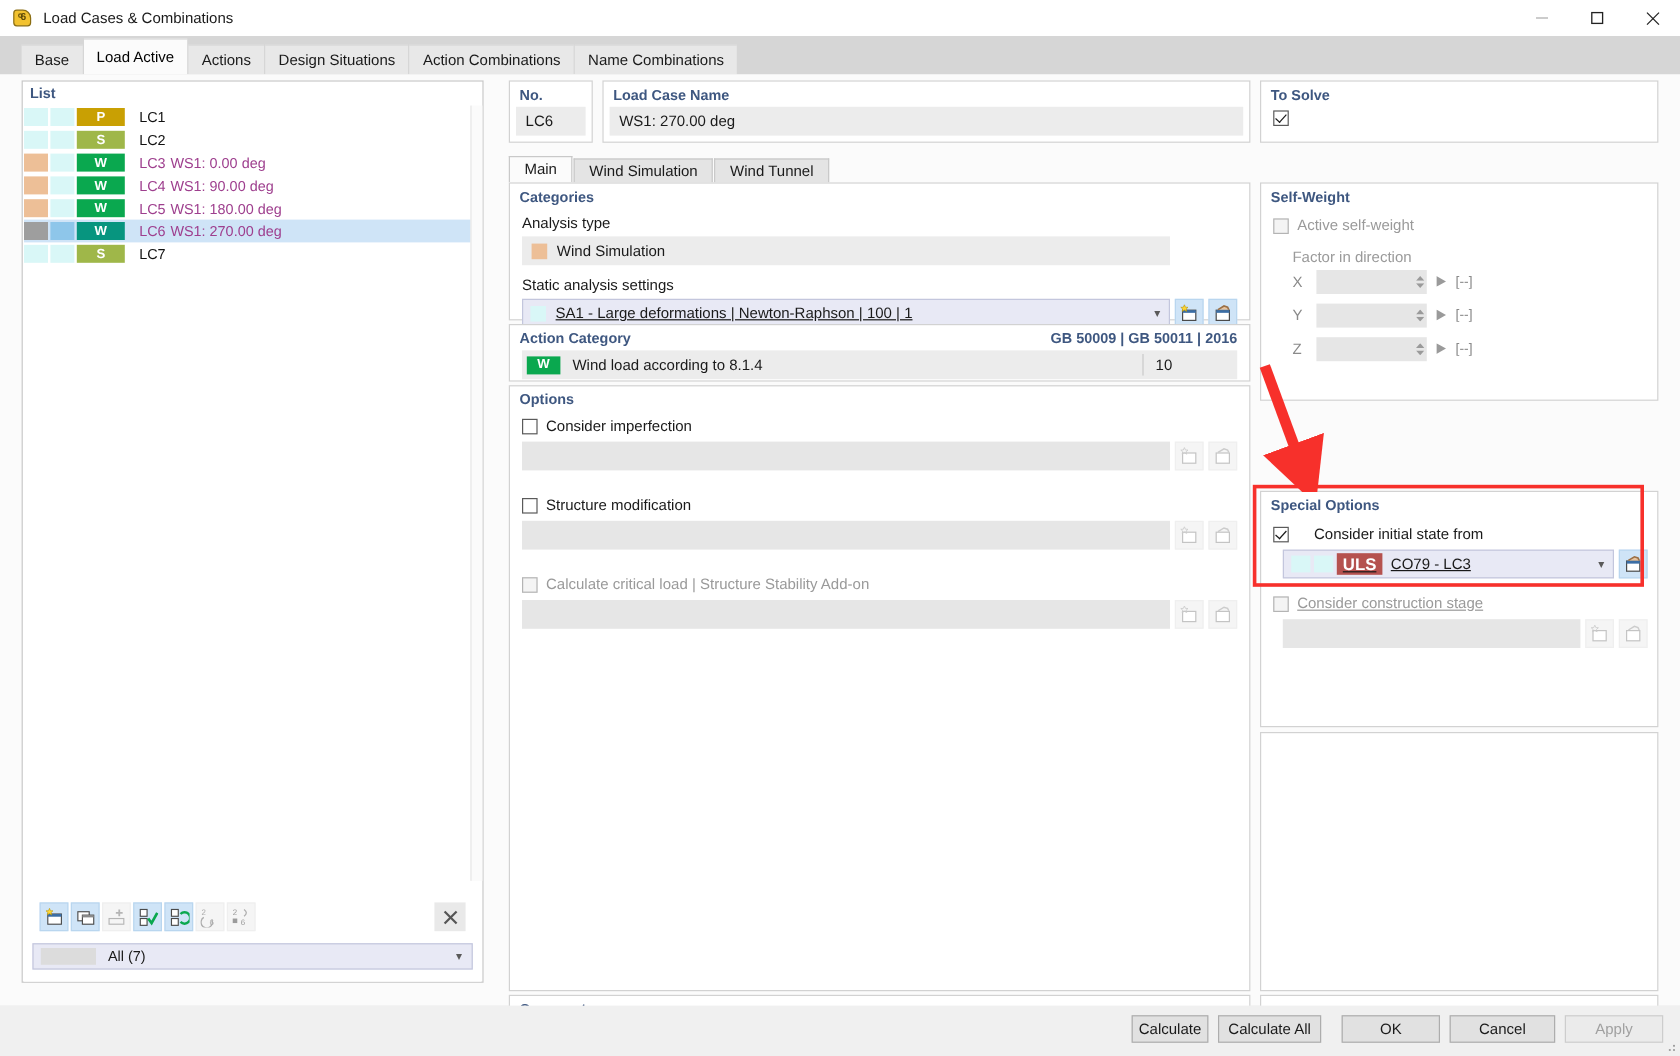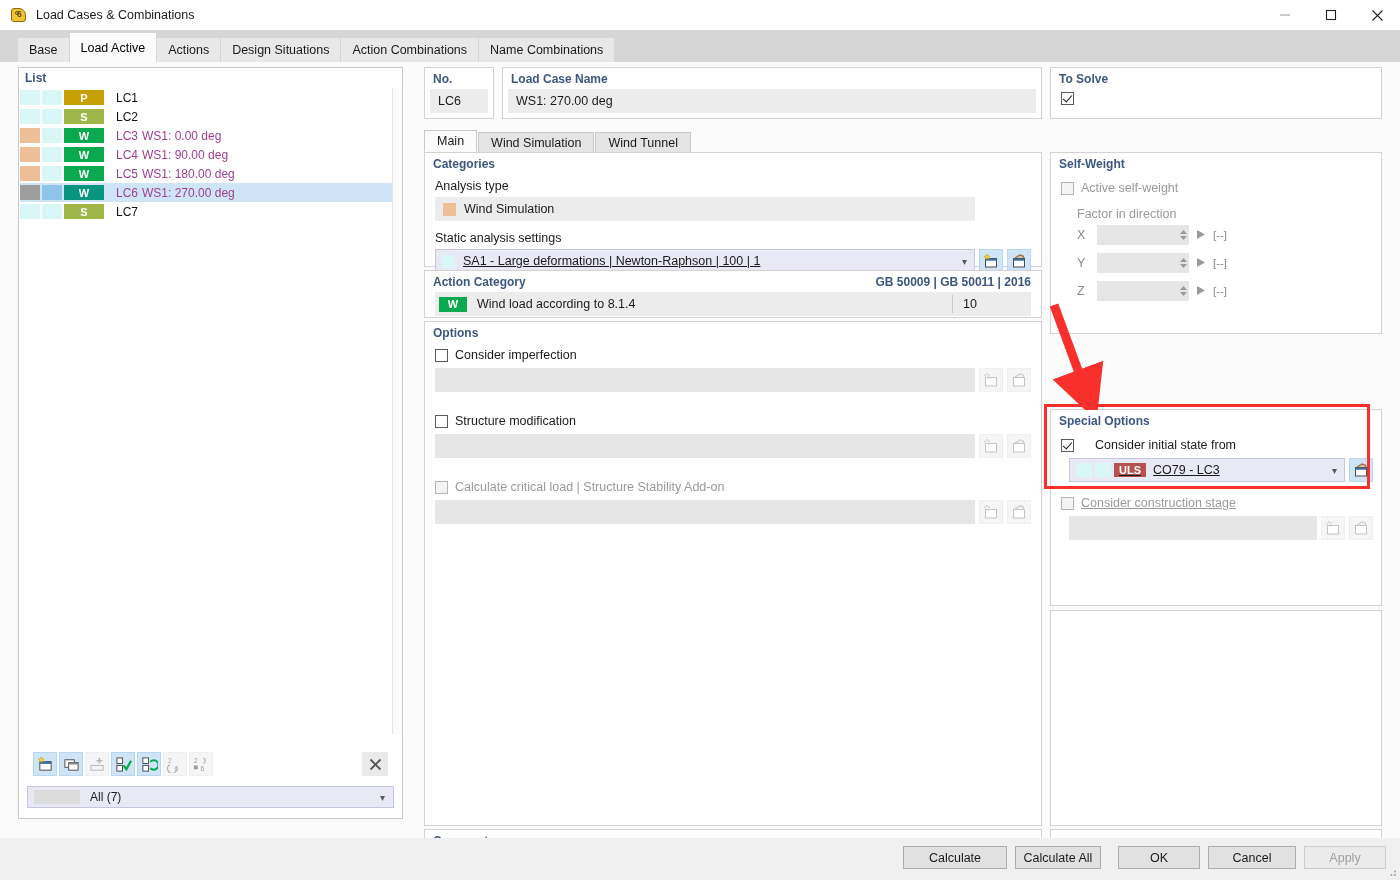"ULS" span { font-size: 11px -> 14px }
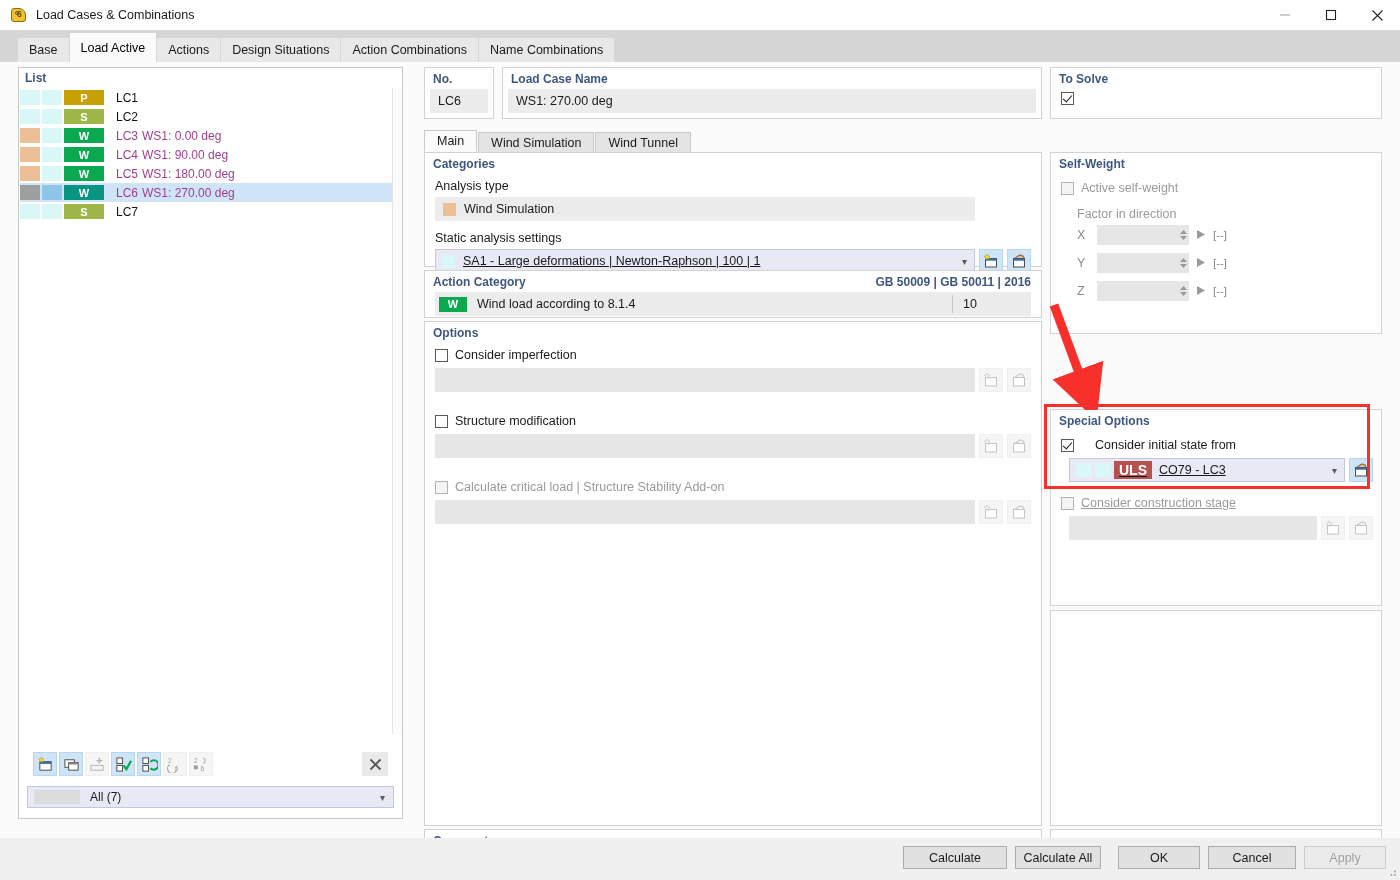"Calculate" div.btn { width: 104px -> 64px }
